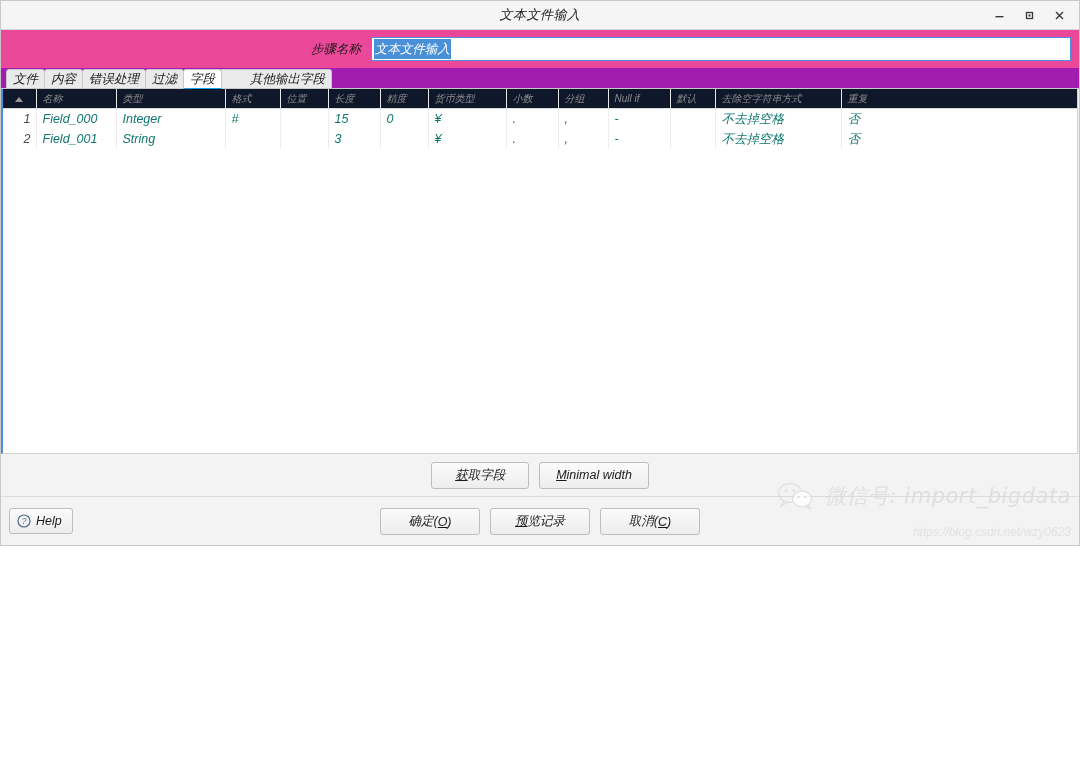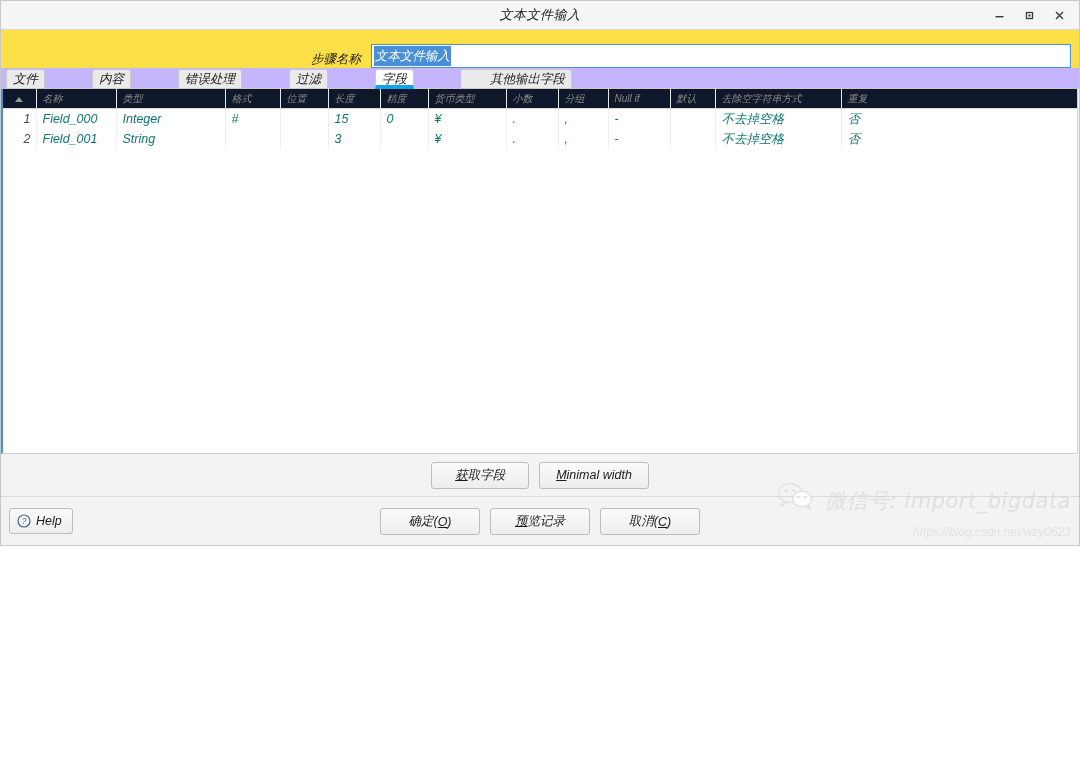"步骤名称" .stepname-row { align-items: flex-end -> center; background: #fde047 -> #ec4899 }
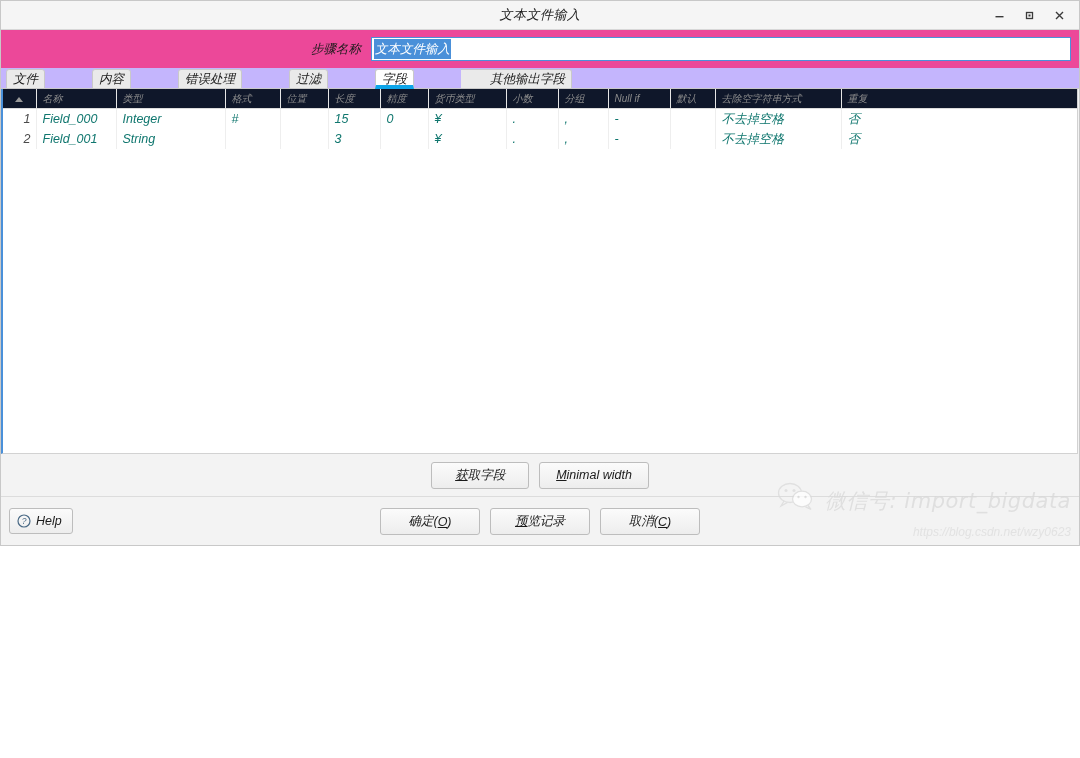"文件" .tabstrip { background: #c4b5fd -> #a21caf; gap: 48px -> none }
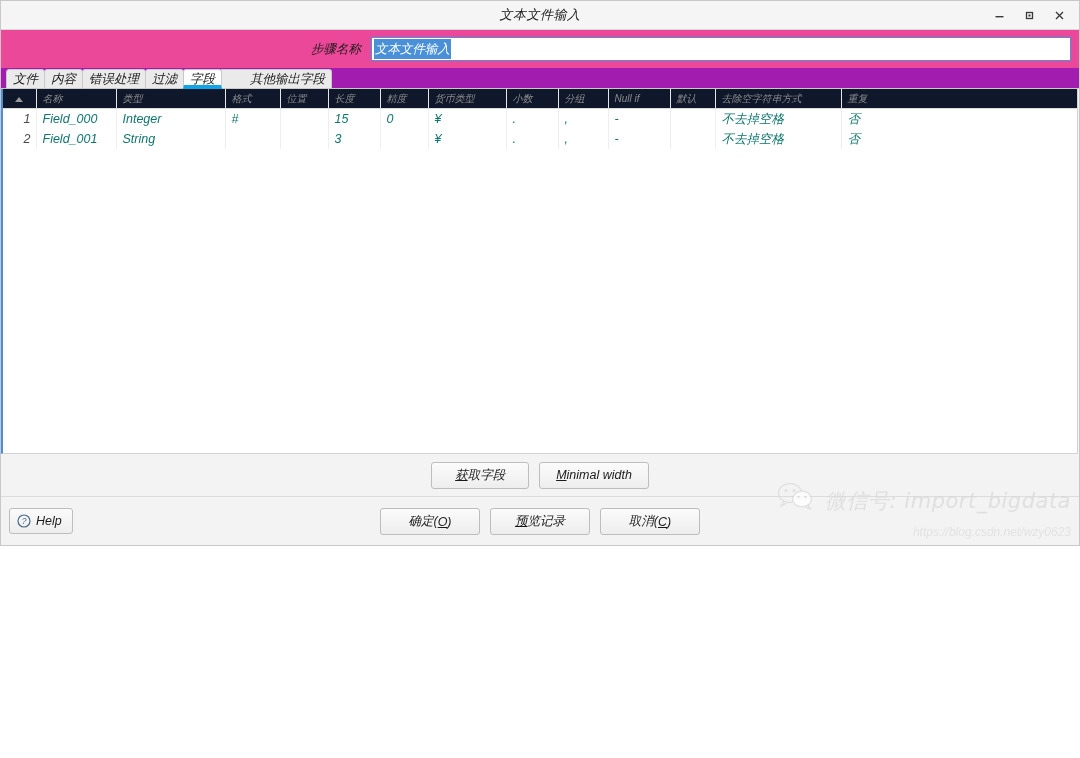"字段" .tab.selected { border-bottom: 4px solid #0ea5e9 -> 1px solid #0ea5e9 }
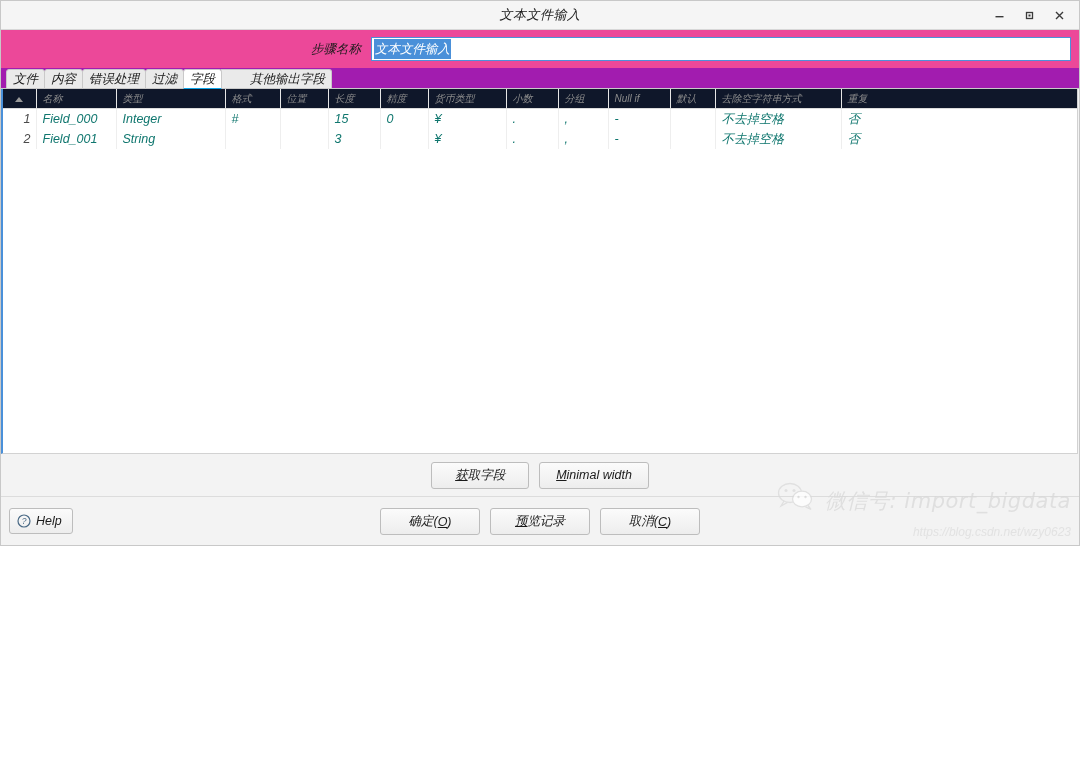"微信号: import_bigdata" .watermark { align-items: flex-end -> flex-start }
